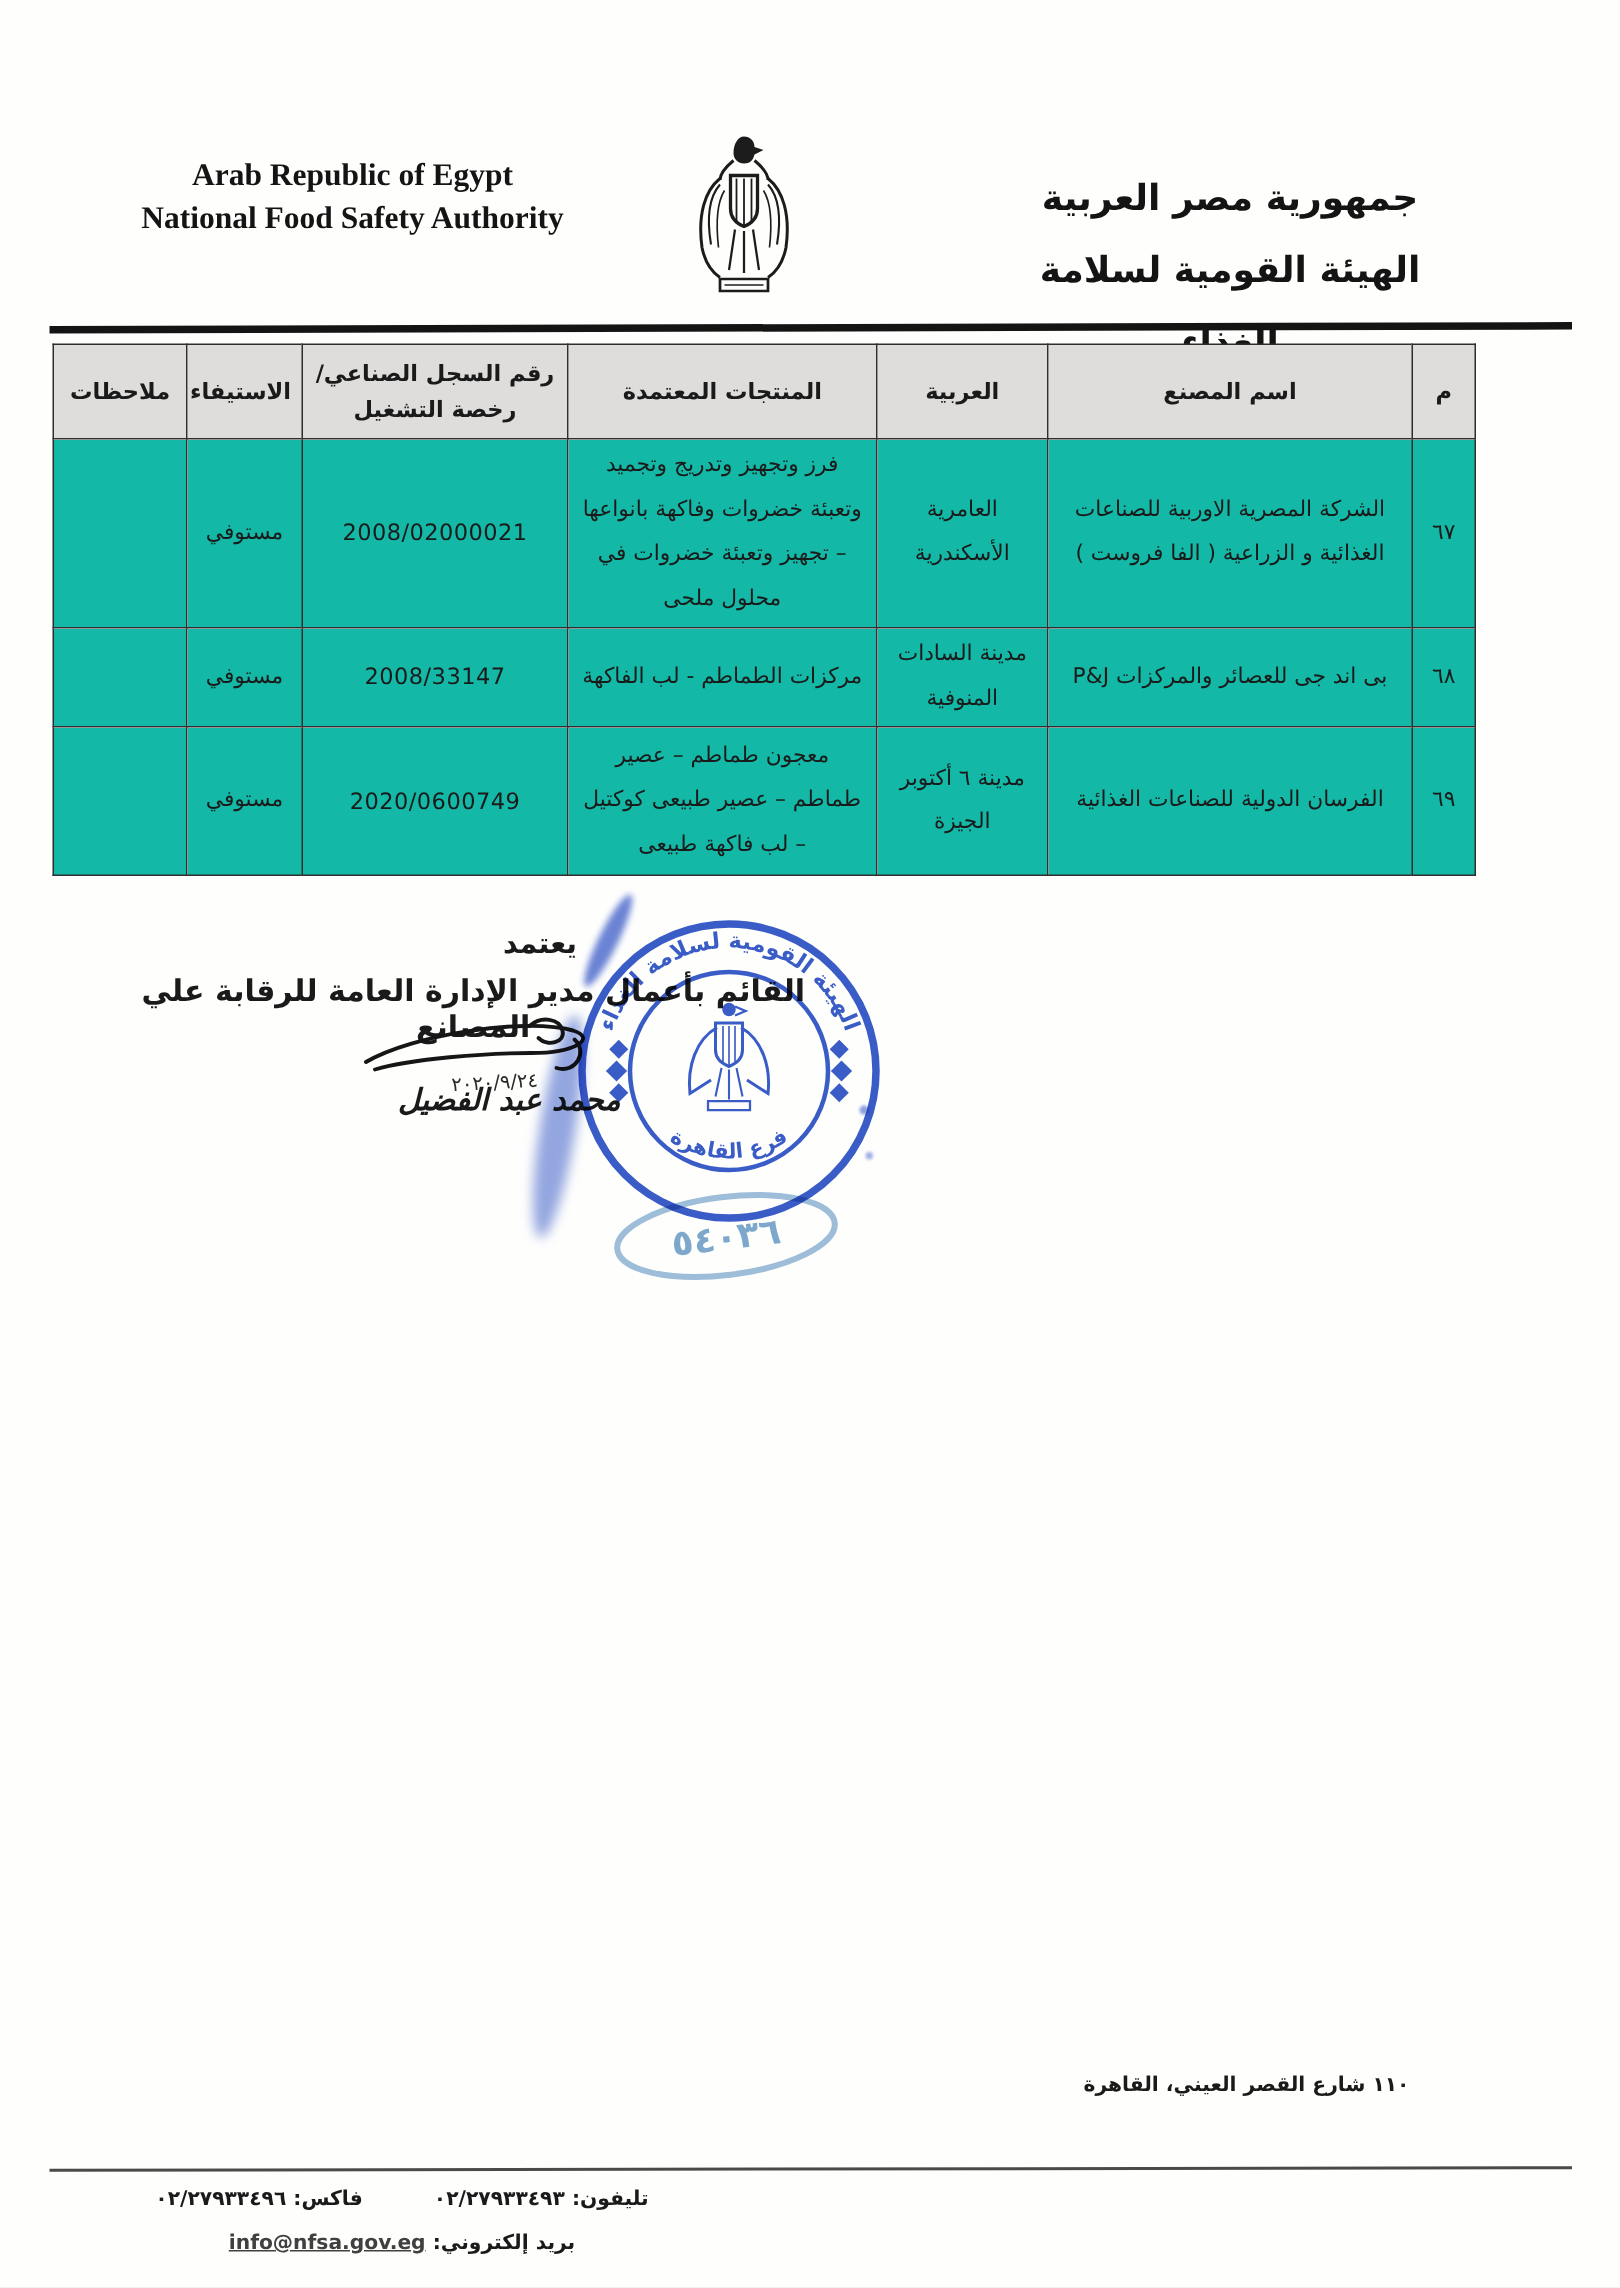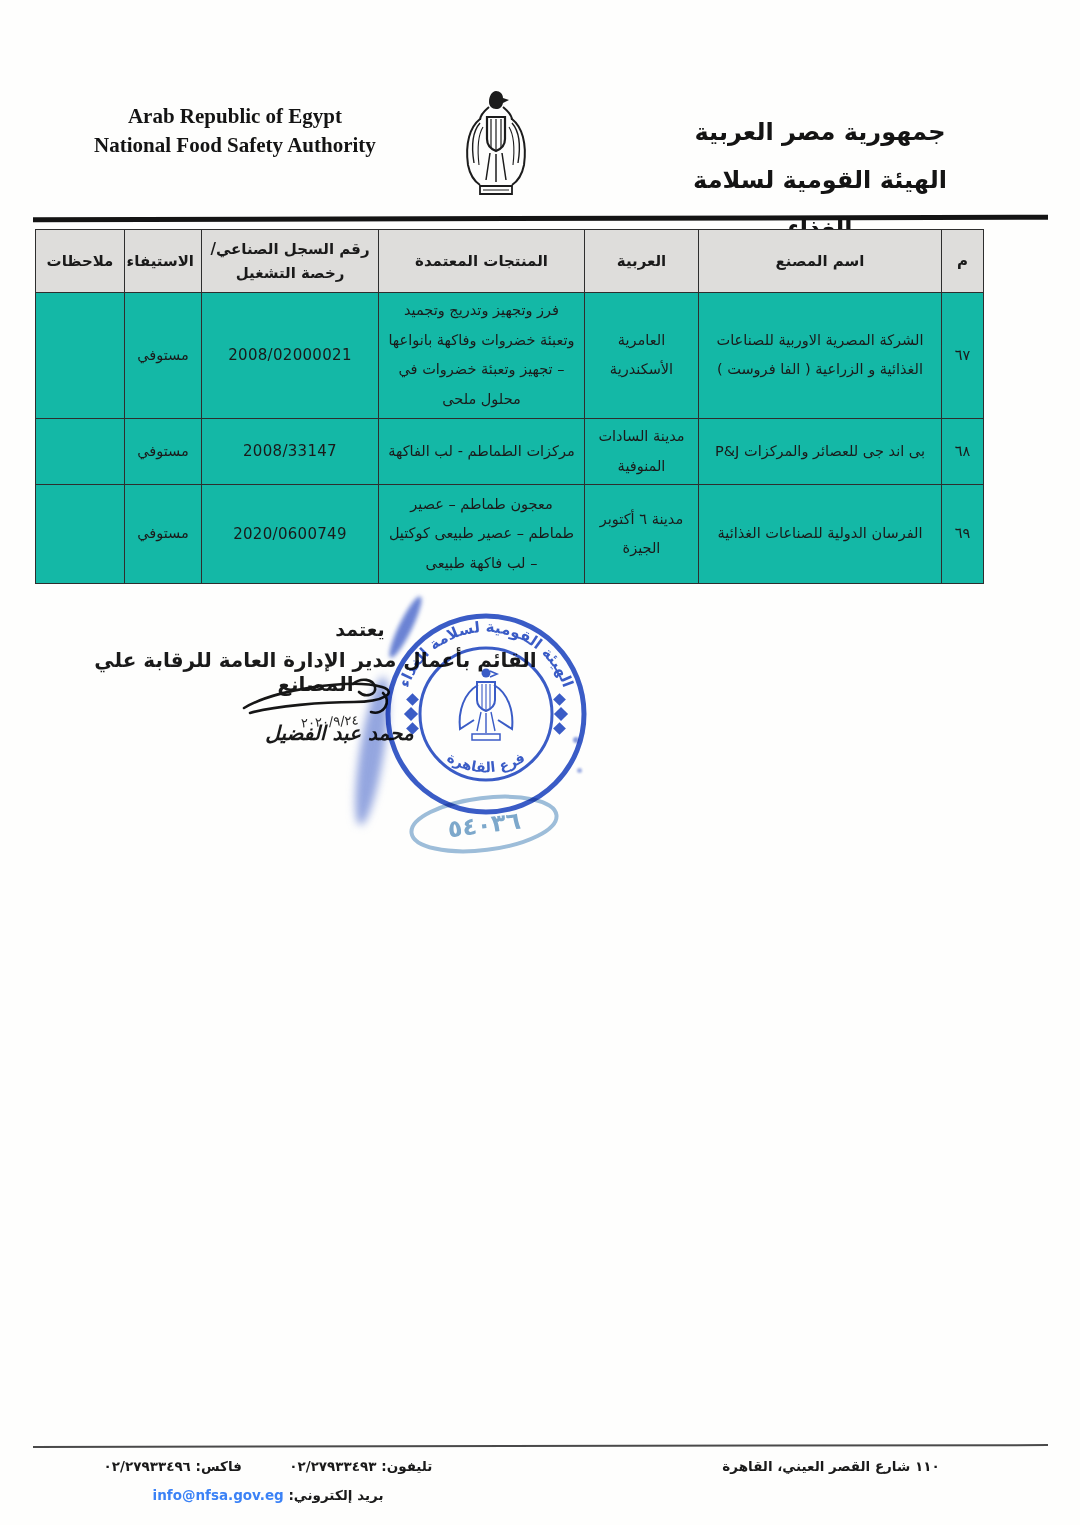"١١٠ شارع القصر العيني، القاهرة" .footer-right { top: 1452px -> 1376px }
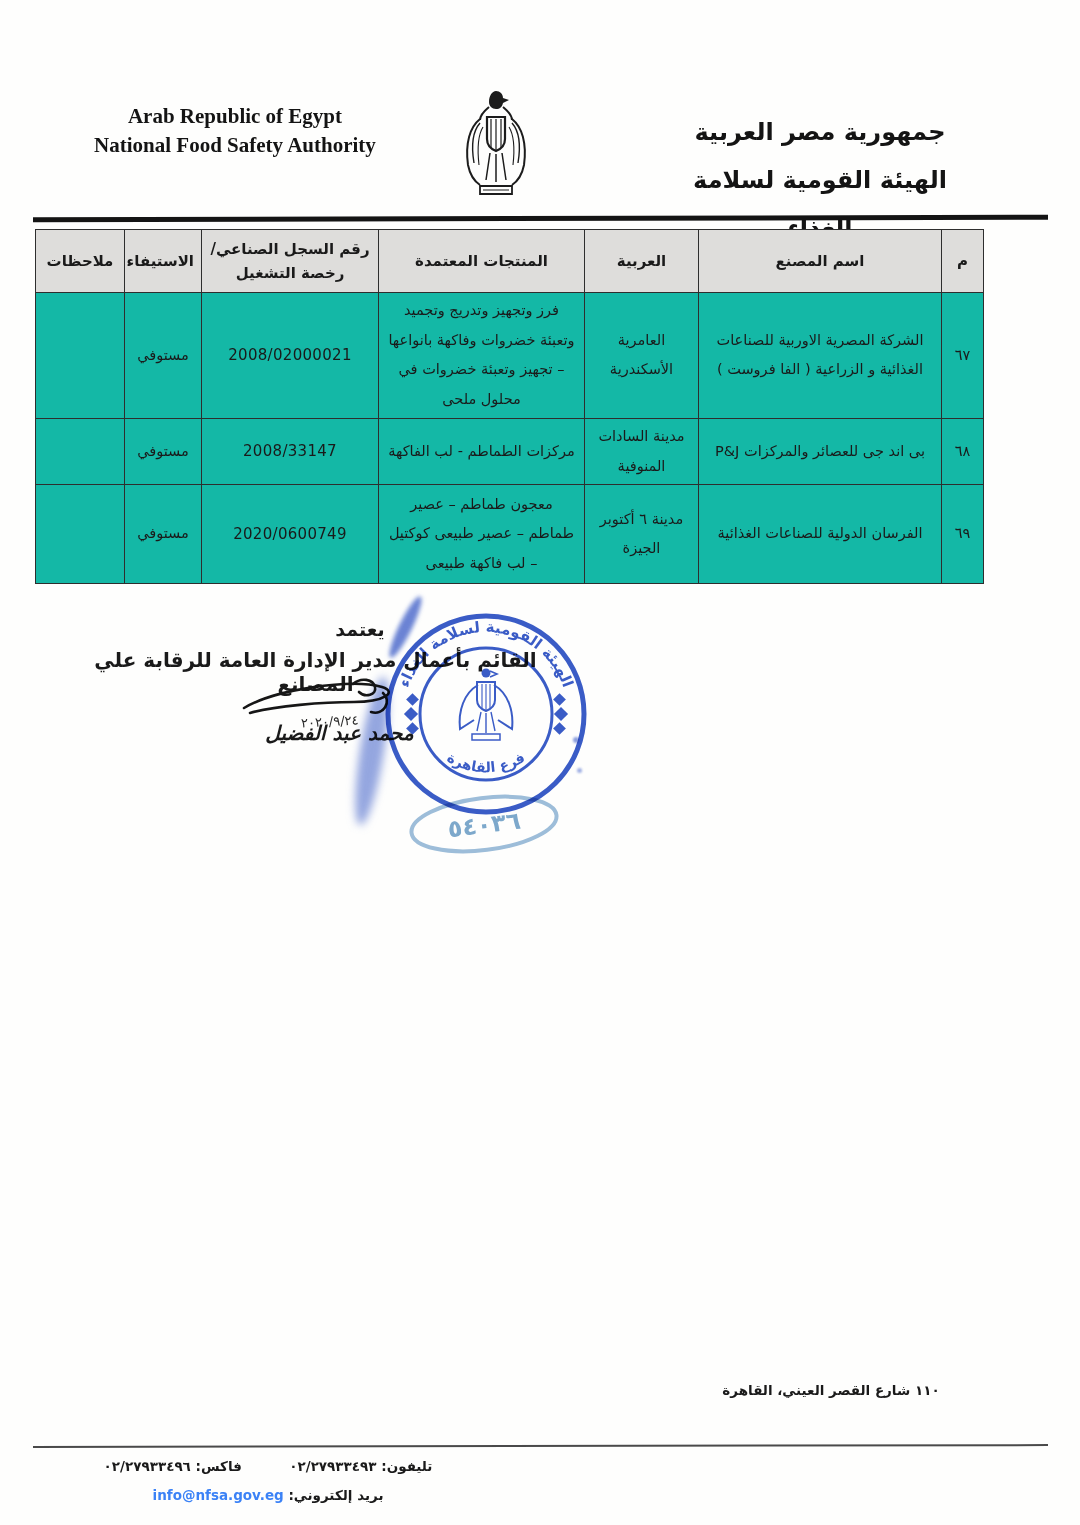"info@nfsa.gov.eg" .link { color: #3b82f6 -> #404040; text-decoration: none -> underline }
